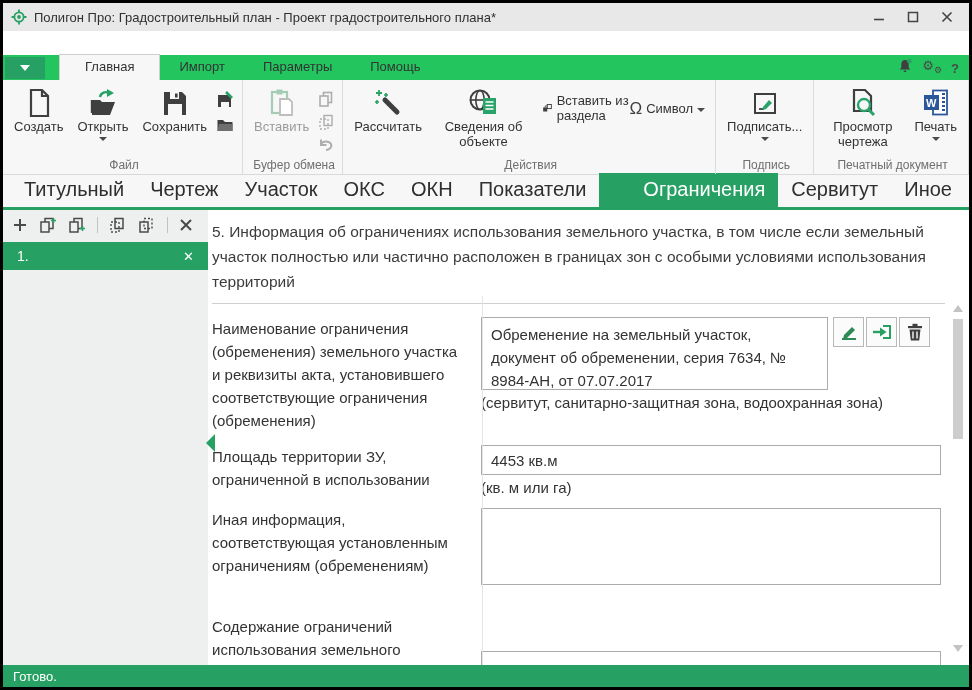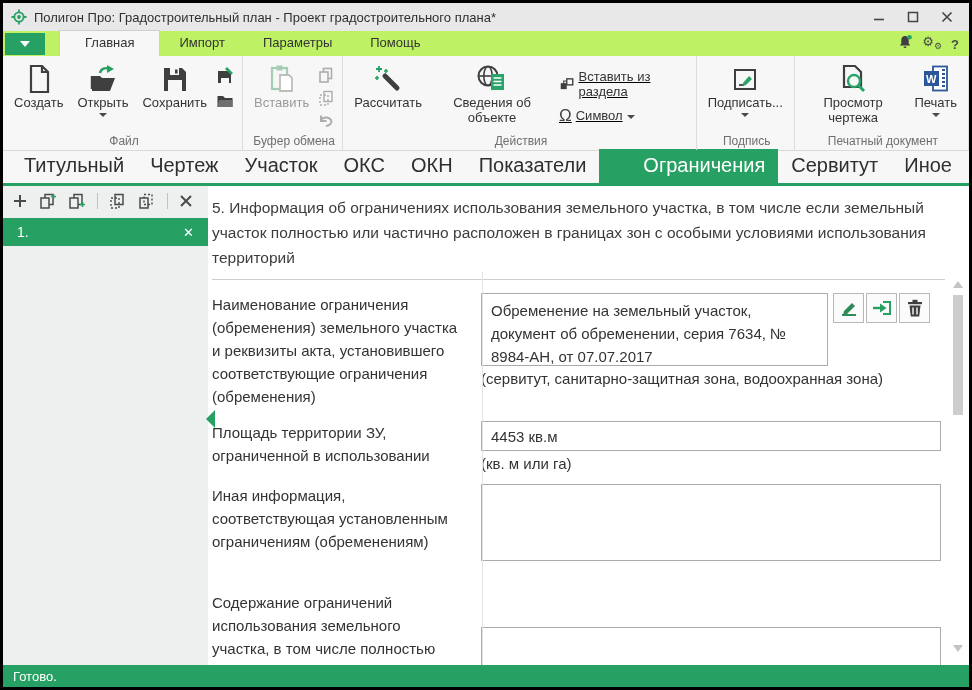"Главная" .ribbon-tabs { background: #bef264 -> #22c55e; margin-top: none -> 24px }
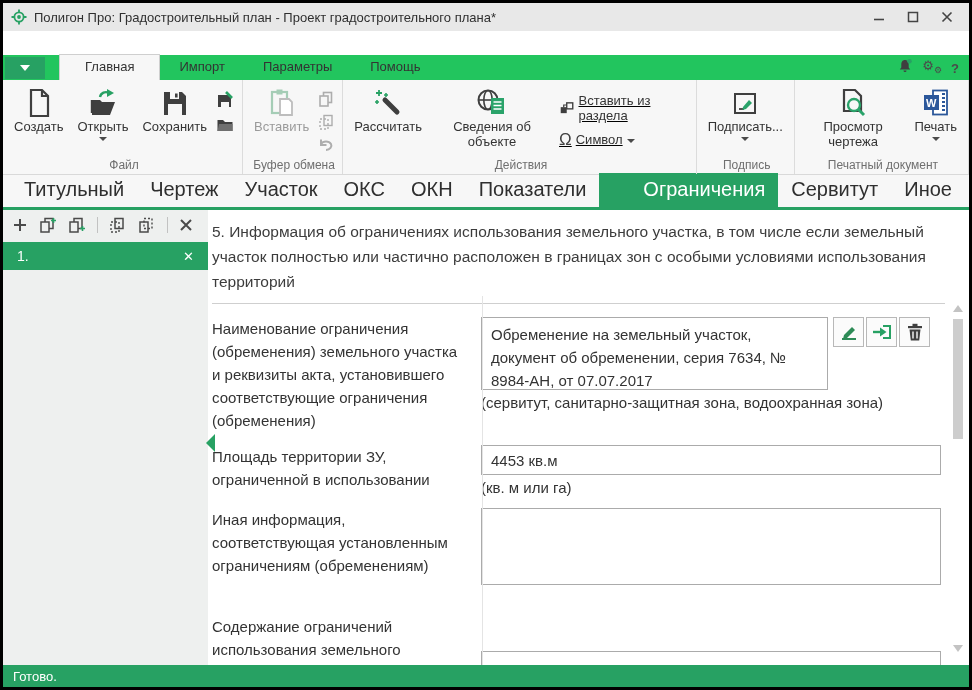"Вставить из раздела" .action-col { flex-direction: column -> row; gap: 8px -> none; text-decoration: underline -> none }
